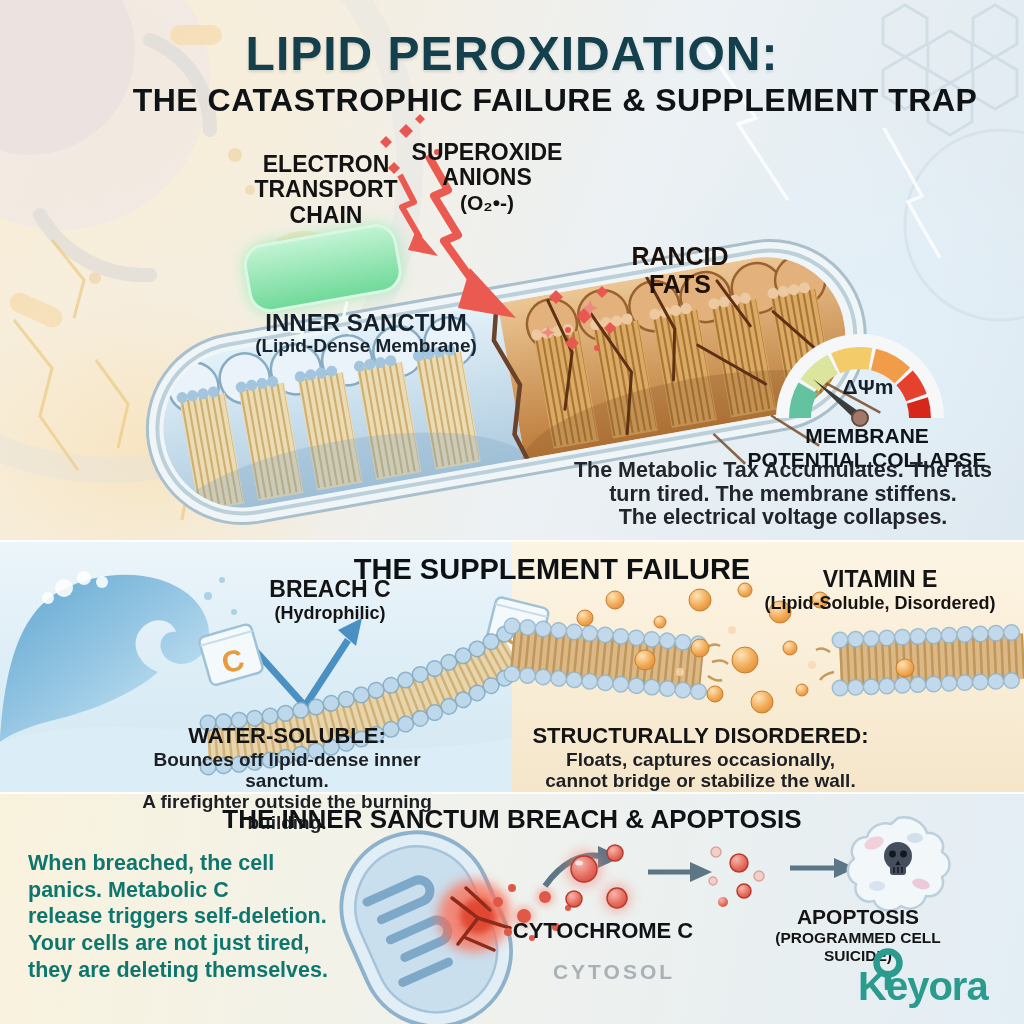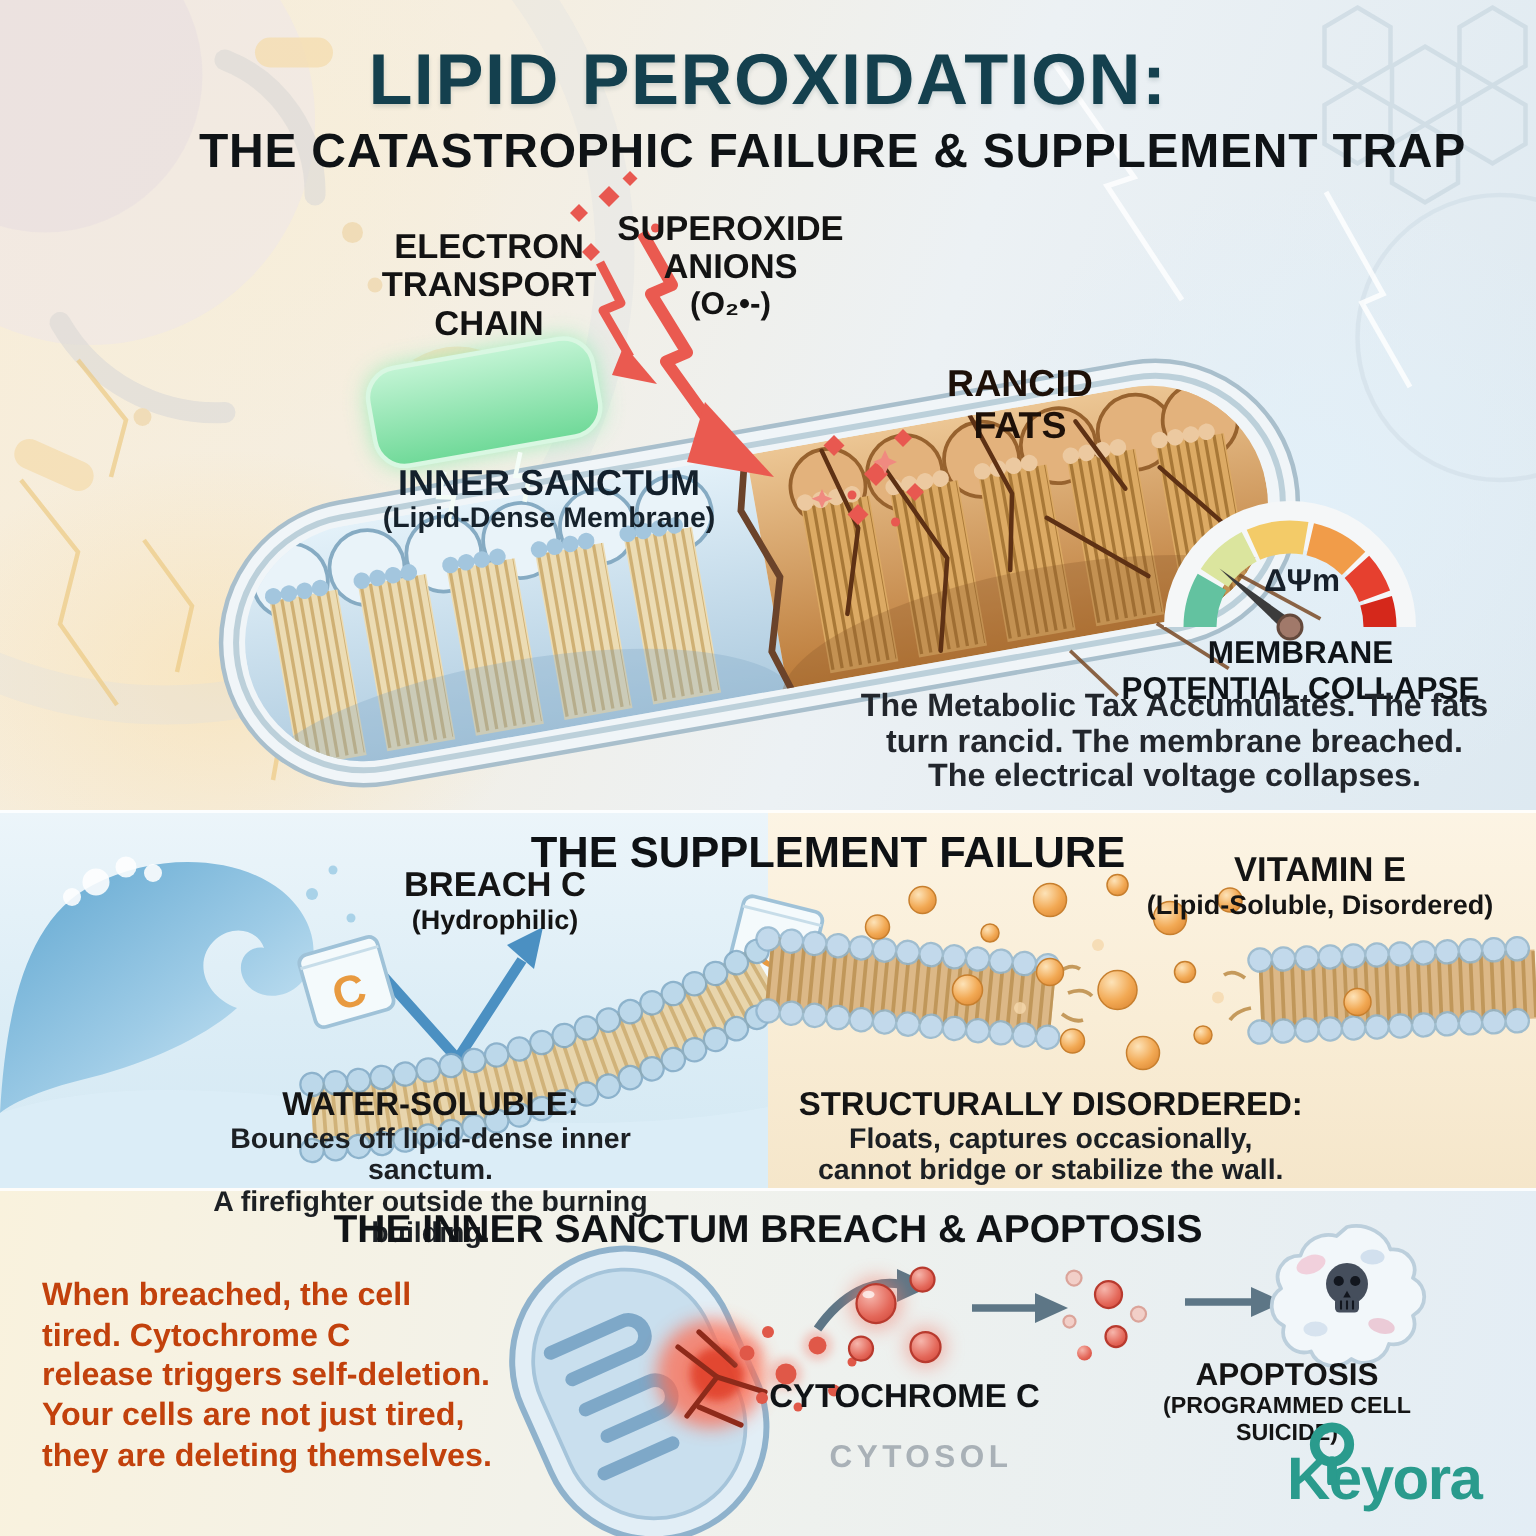"turn rancid. The membrane breached." div { text: rancid. The membrane breached -> tired. The membrane stiffens }
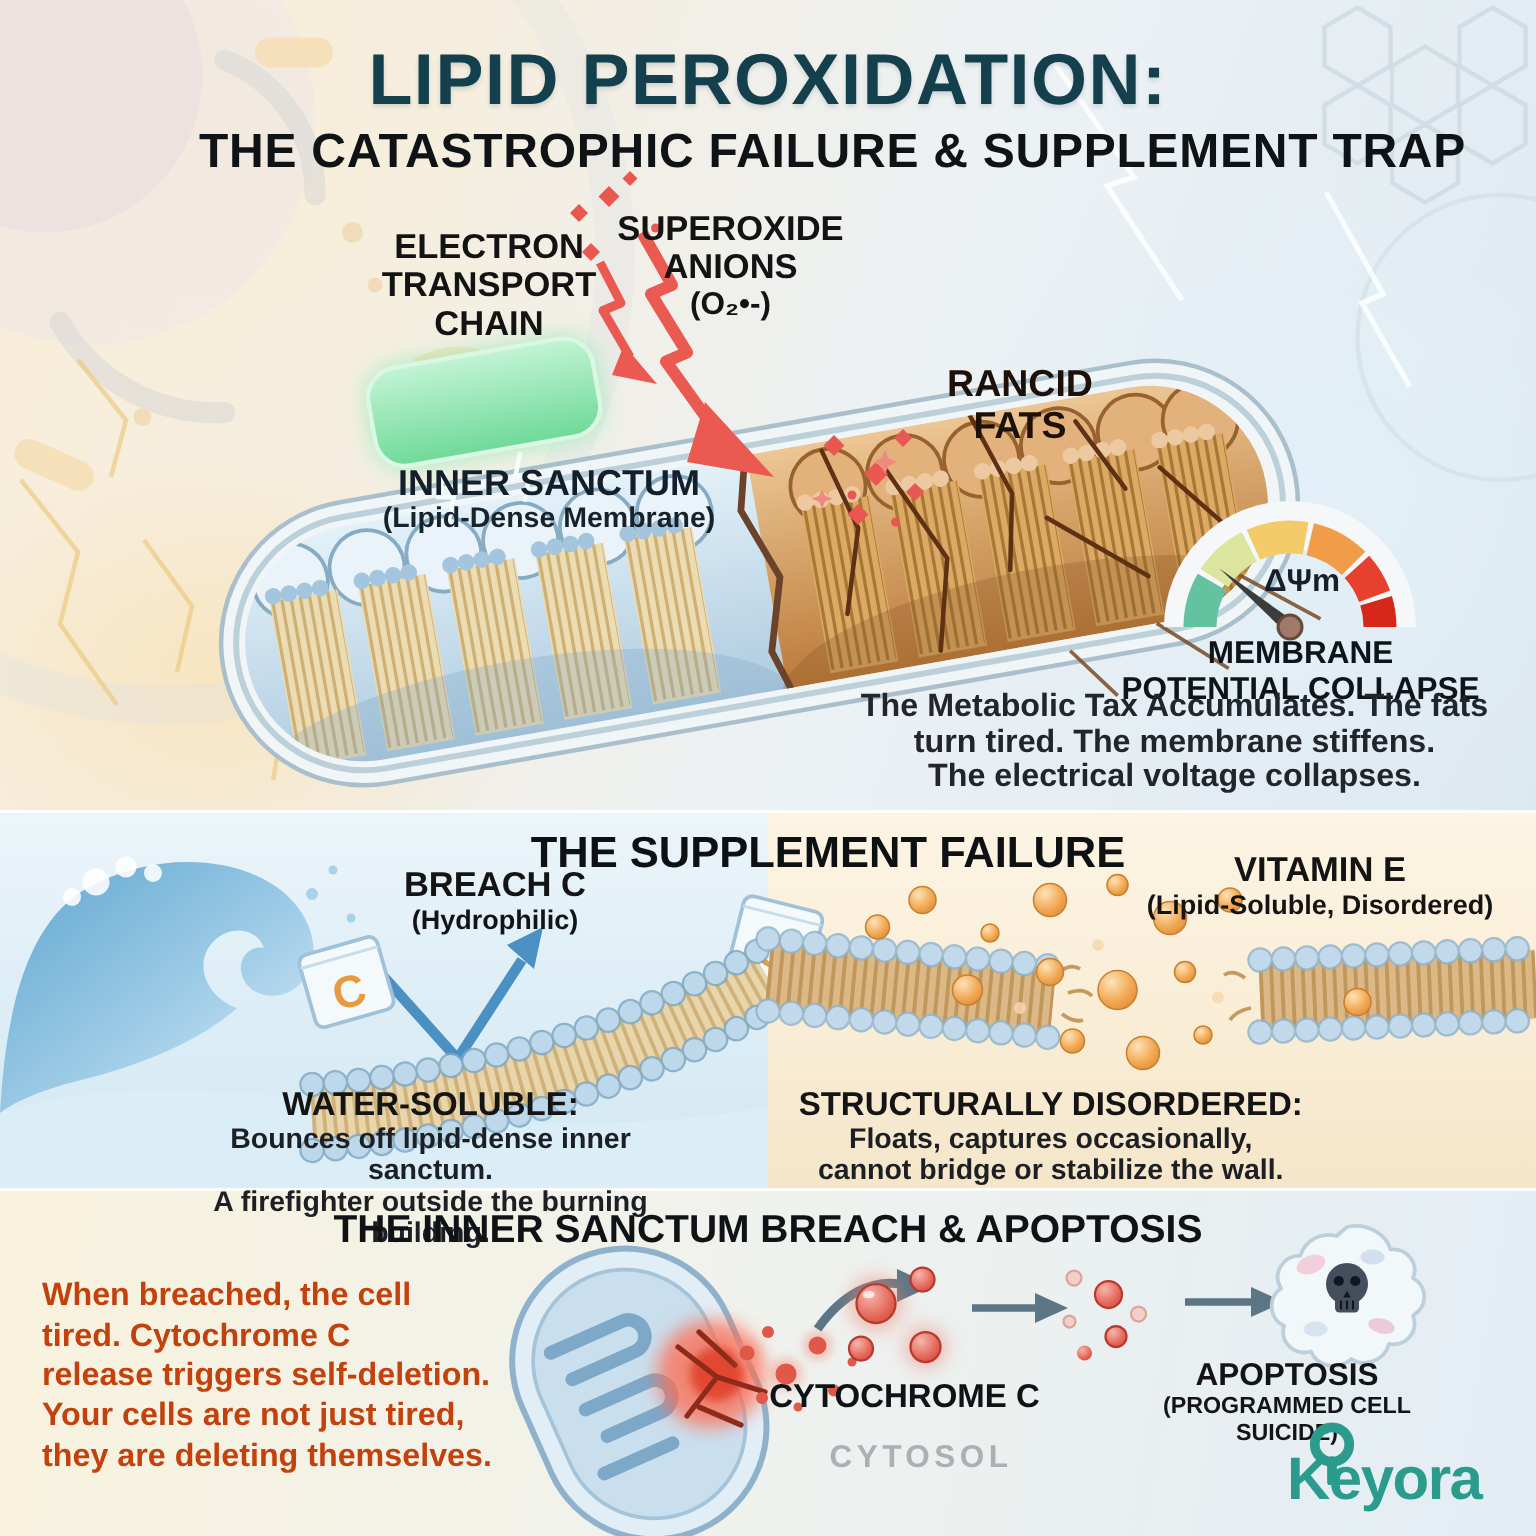"When breached, the cell" .breach { color: #c2410c -> #0f766e }
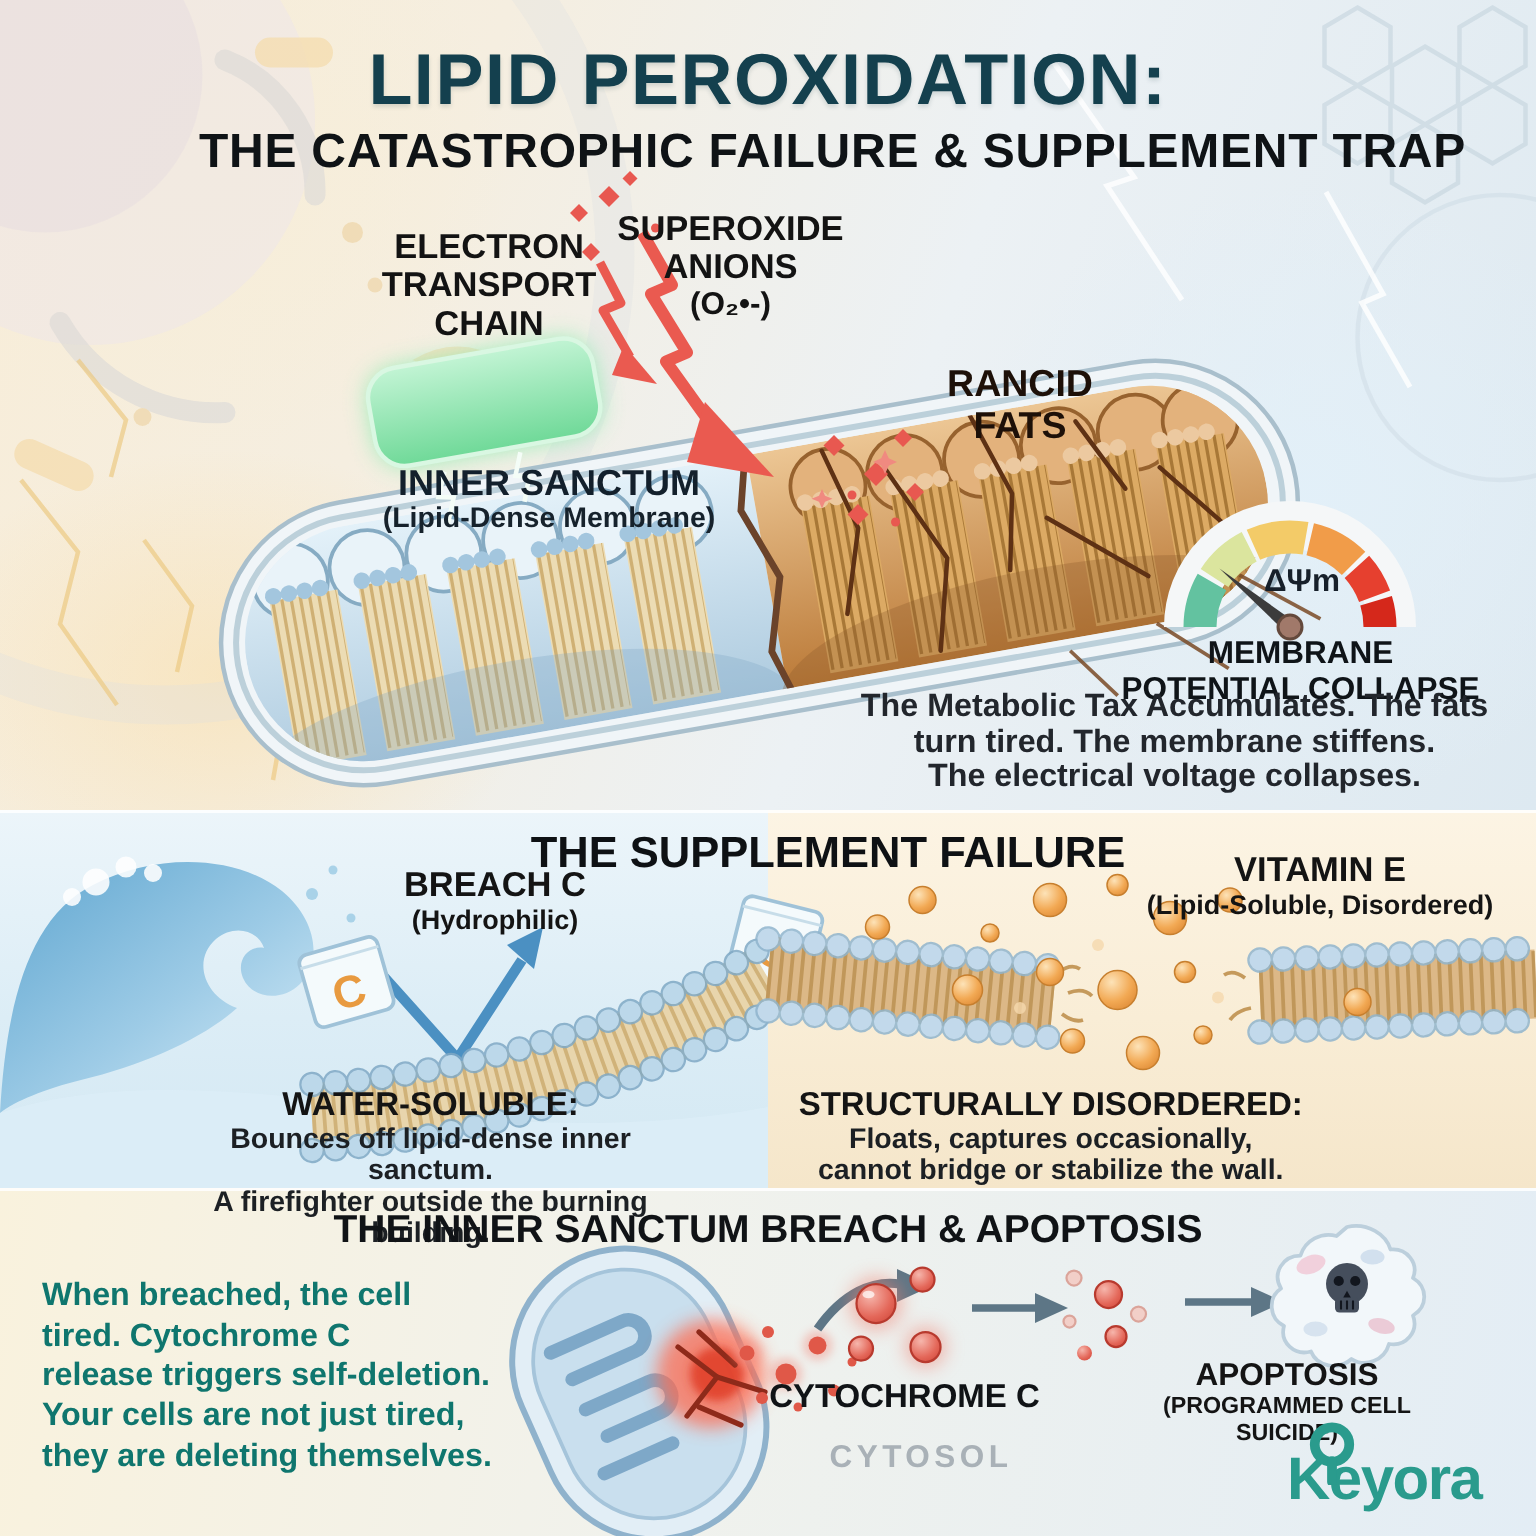"tired. Cytochrome C" div { text: tired. Cytochrome -> panics. Metabolic }
